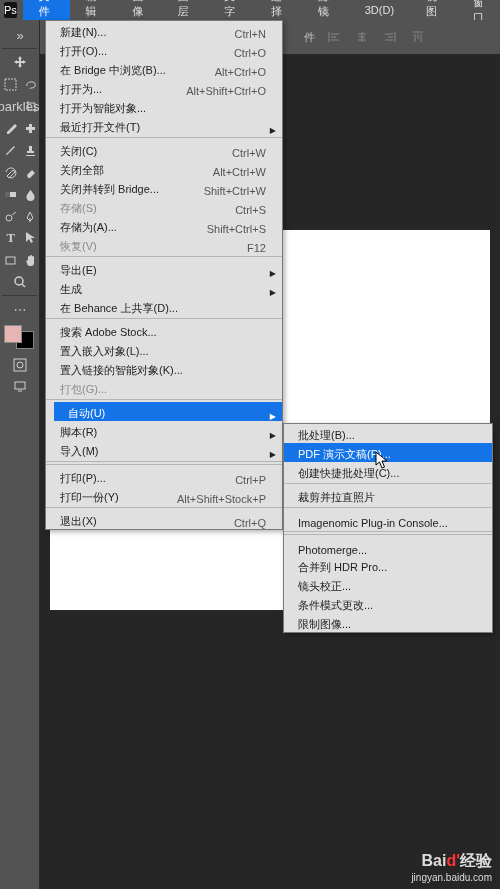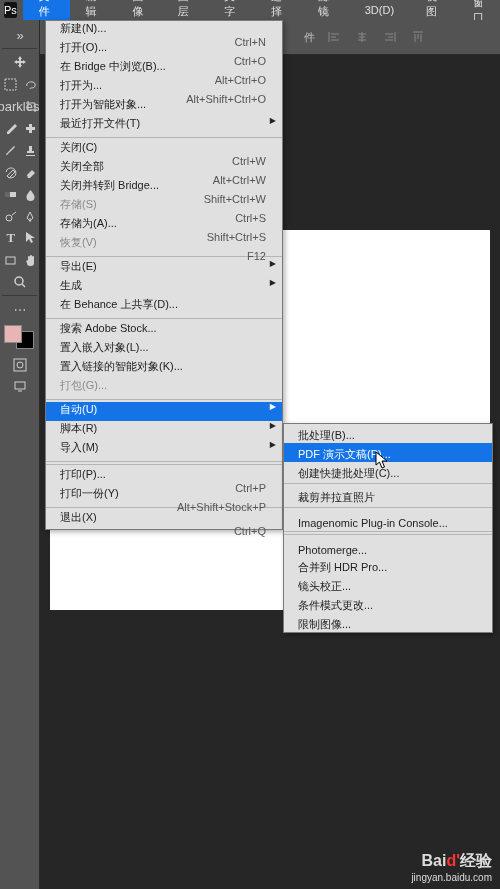"新建(N)..." .menu .item { align-items: flex-start -> flex-end; flex-direction: column -> none }
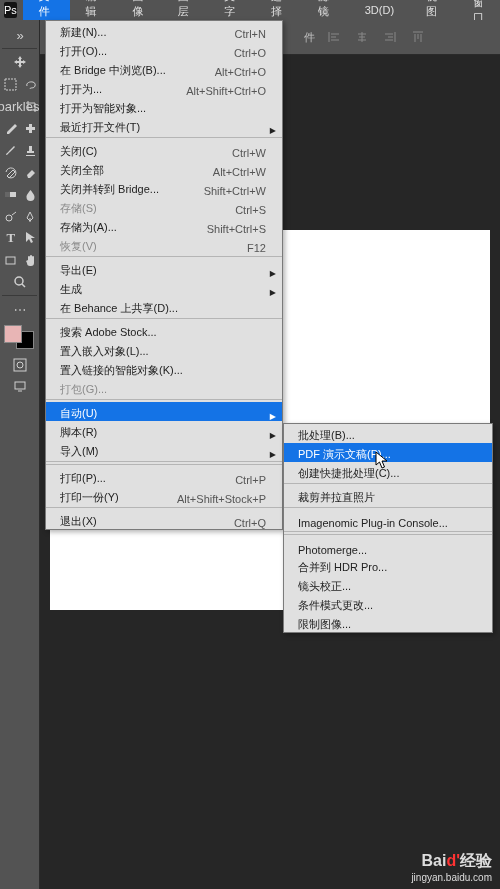"自动(U)" .menu .item.hl { margin-left: none -> 8px }
